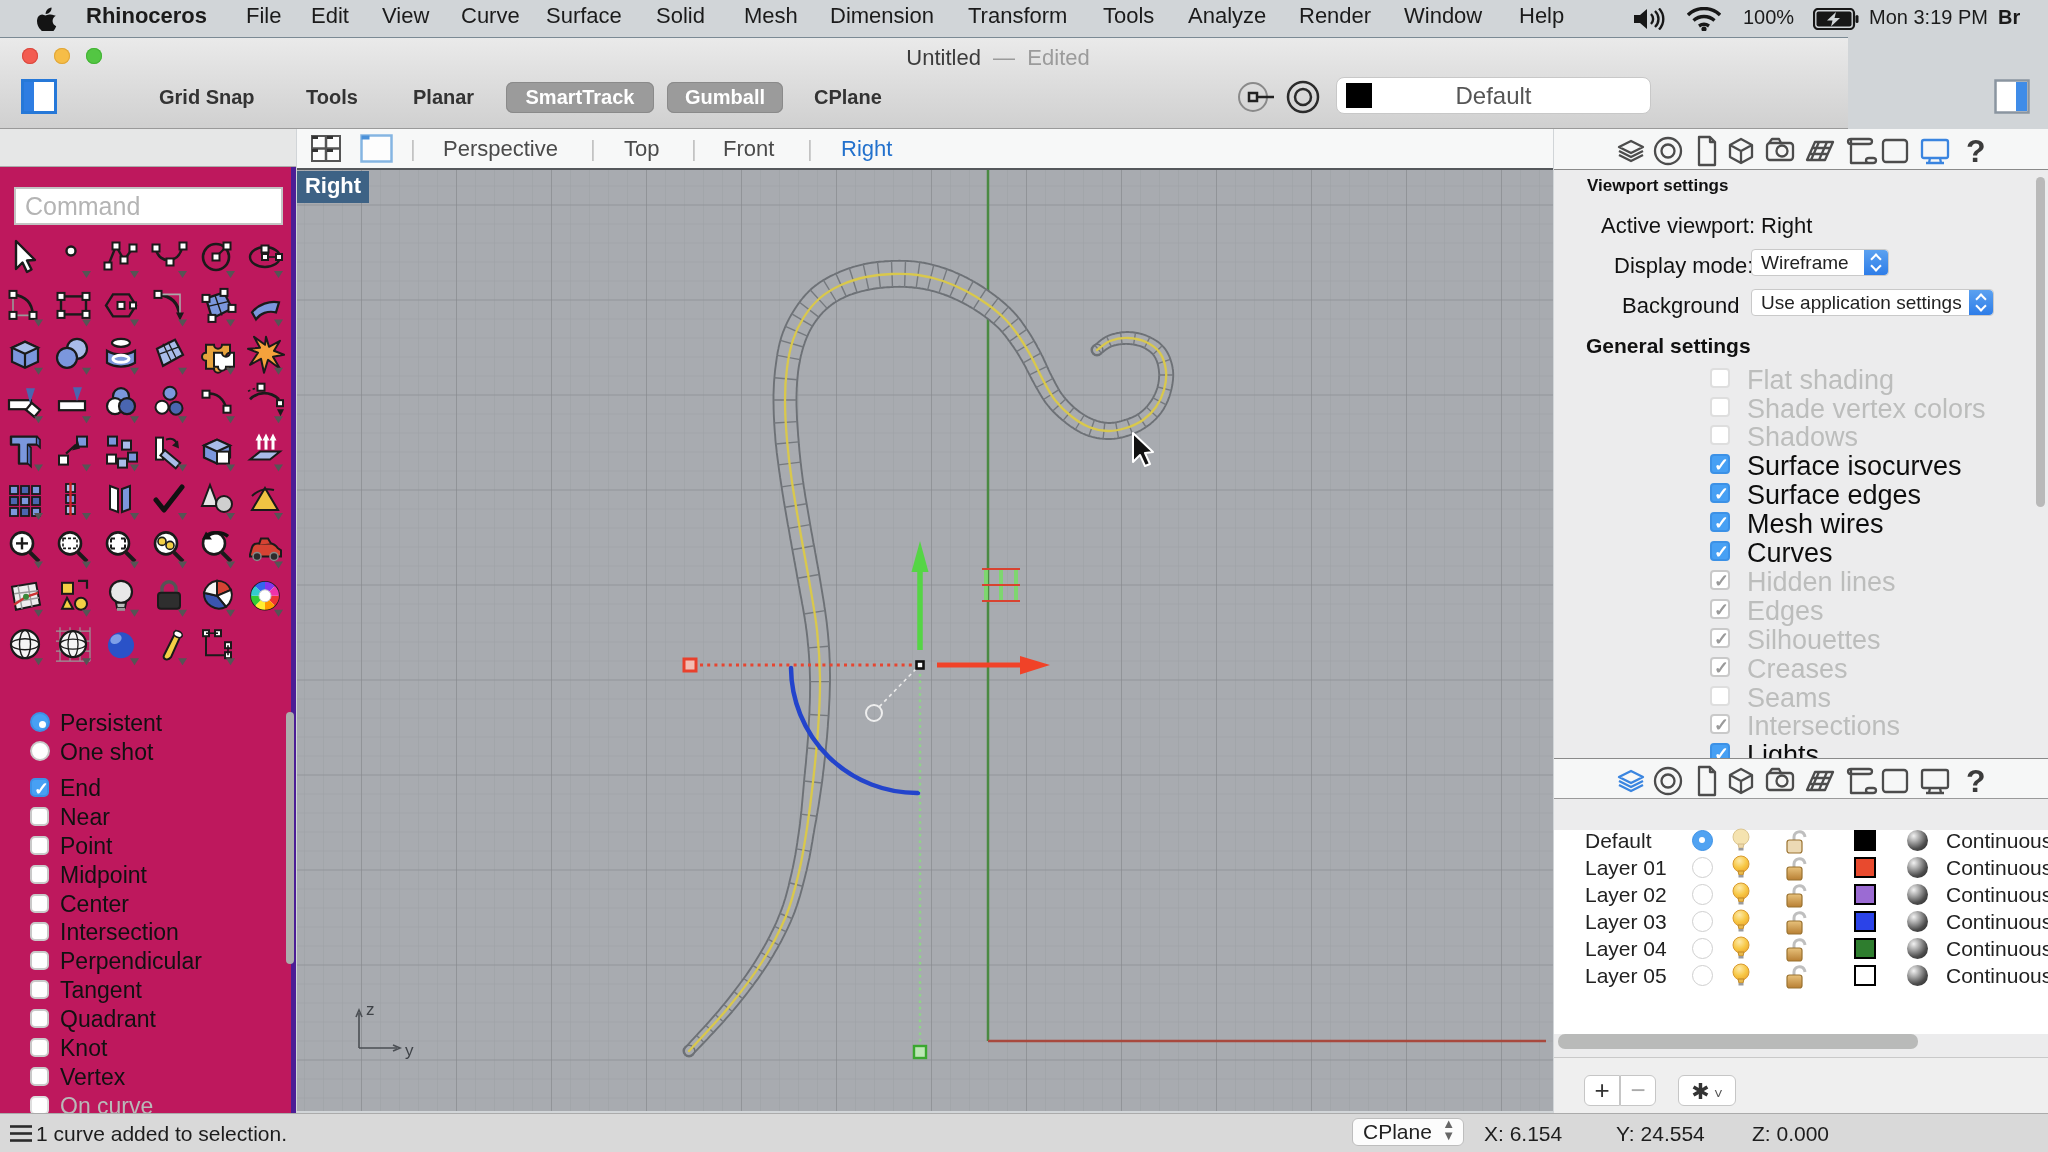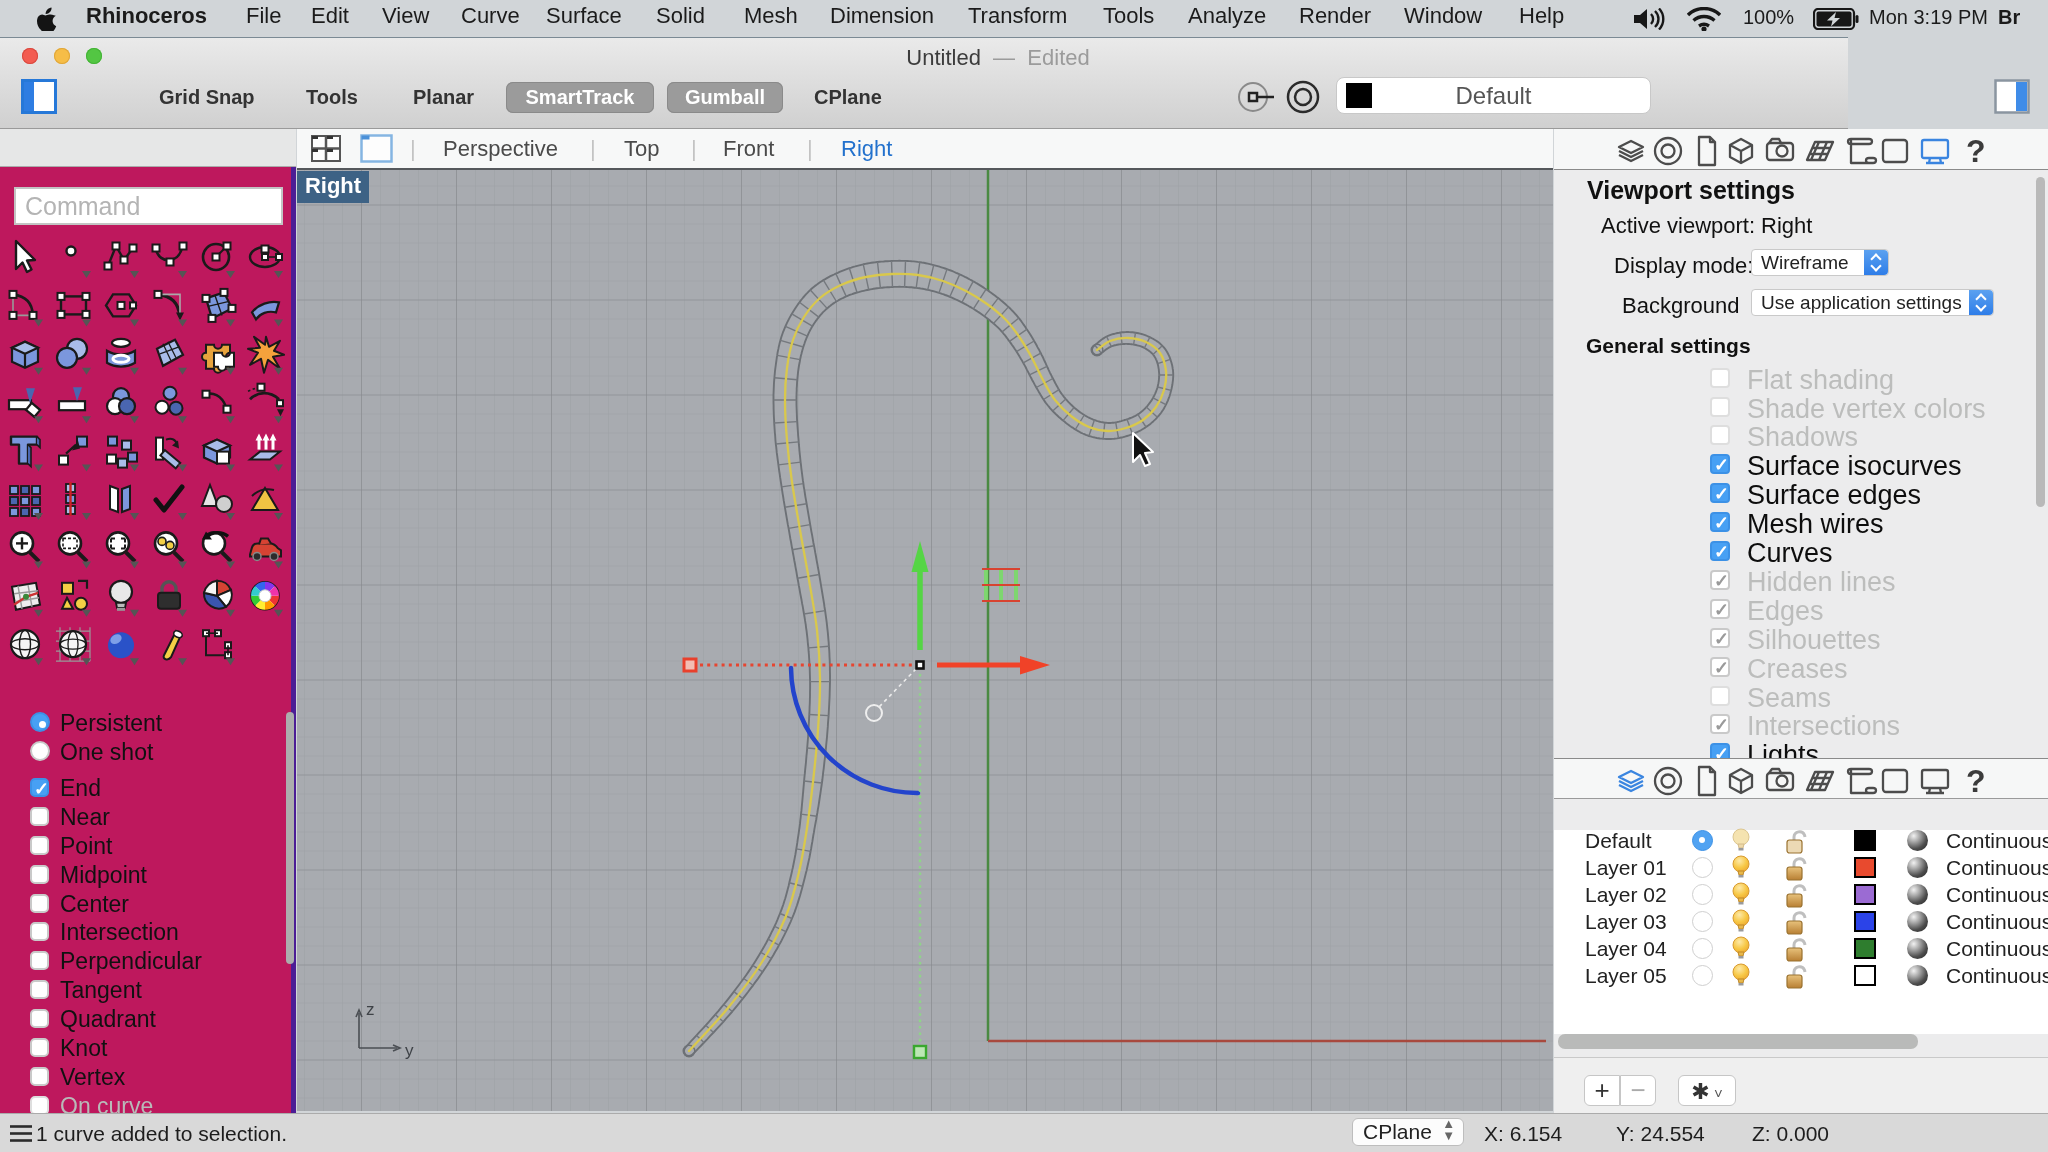"Viewport settings" div.h { font-size: 25px -> 17px }
